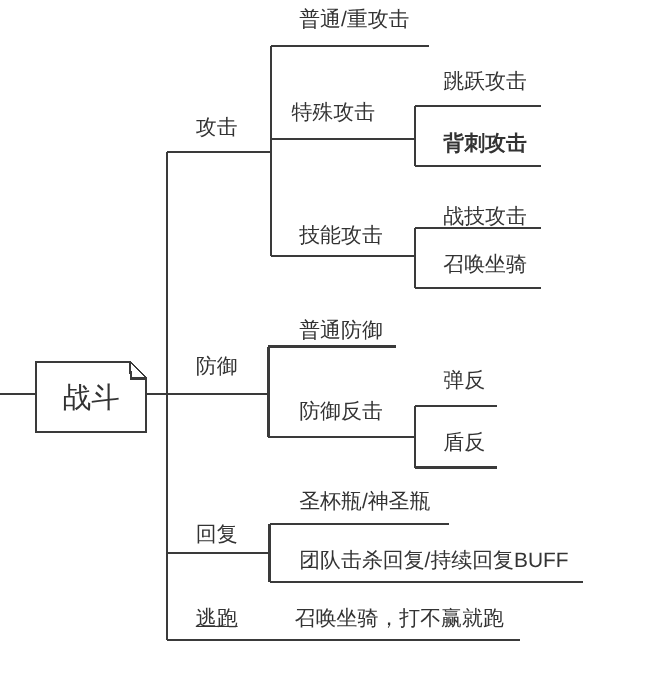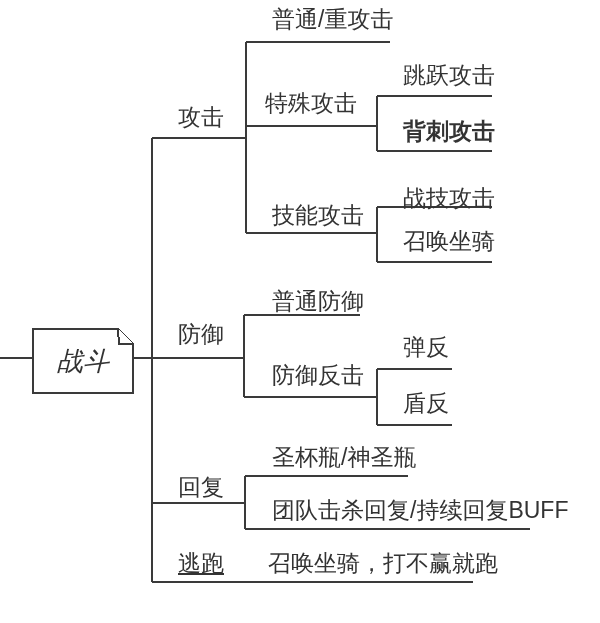"普通/重攻击" .label { font-size: 23px -> 19px }
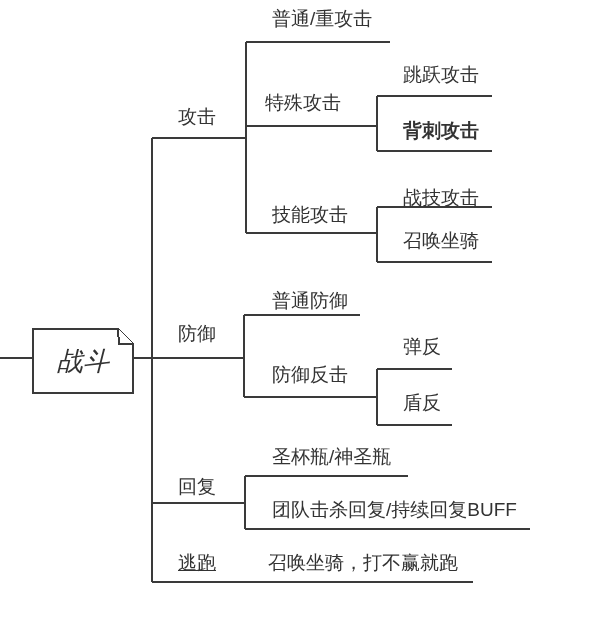"战斗" .root-label { font-style: italic -> none }
